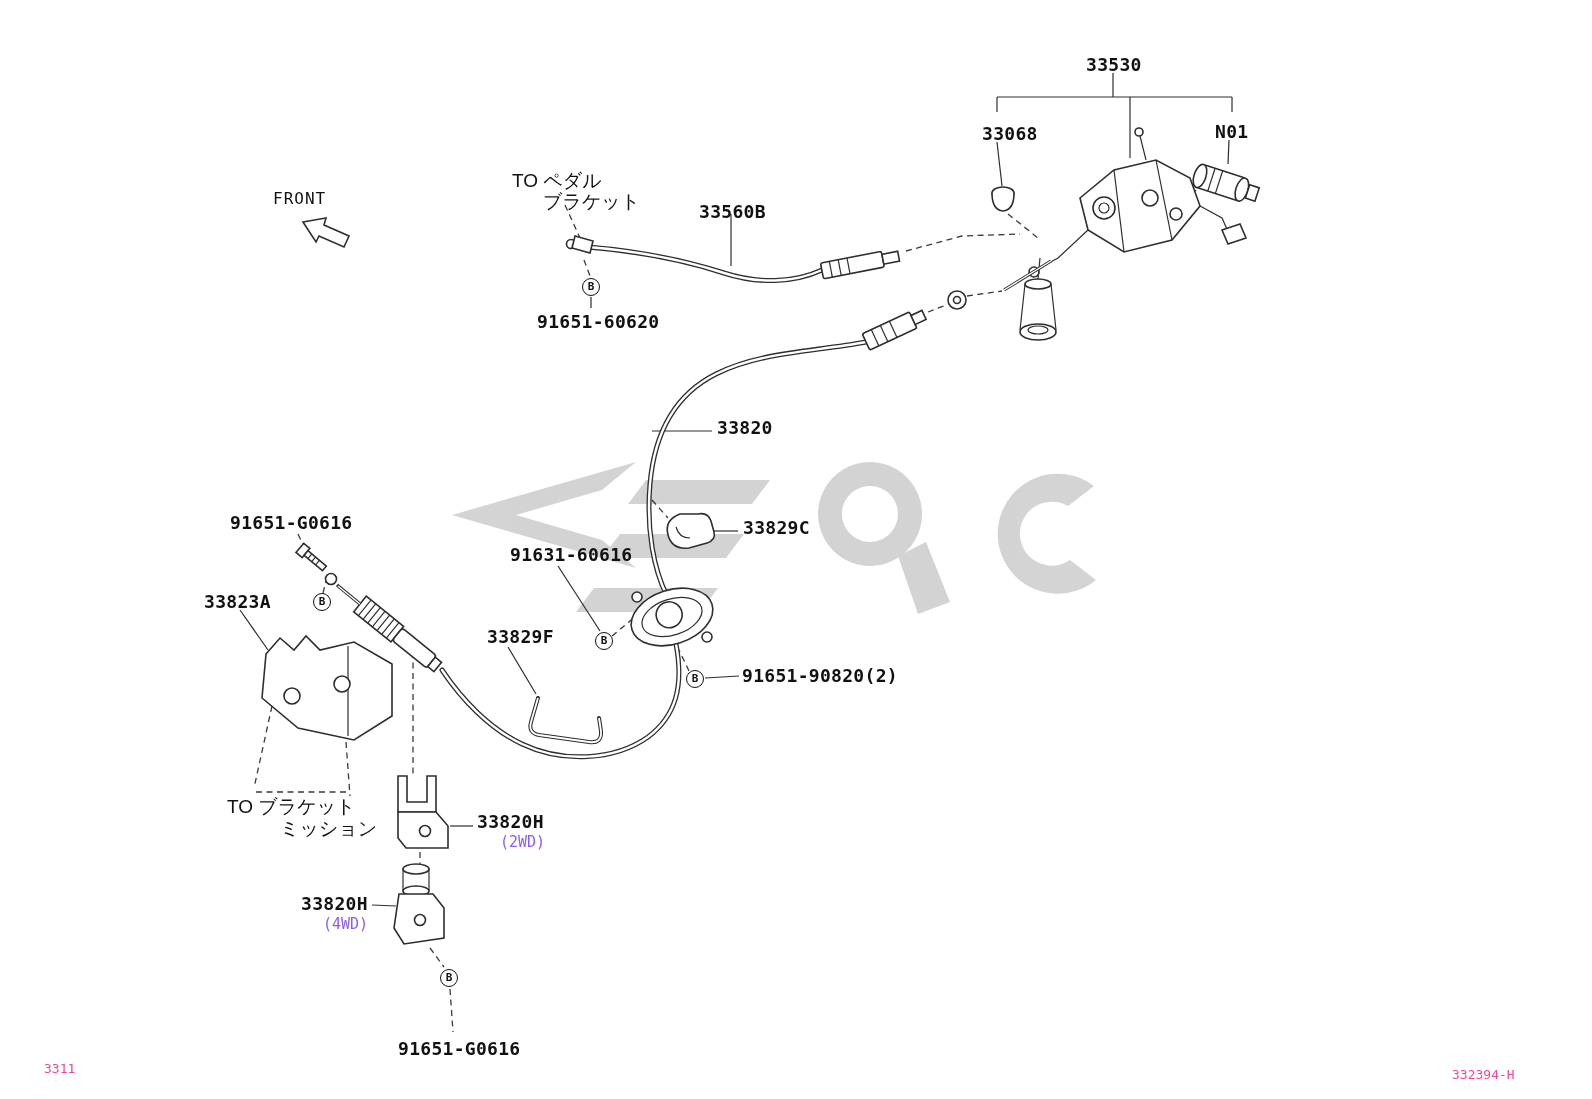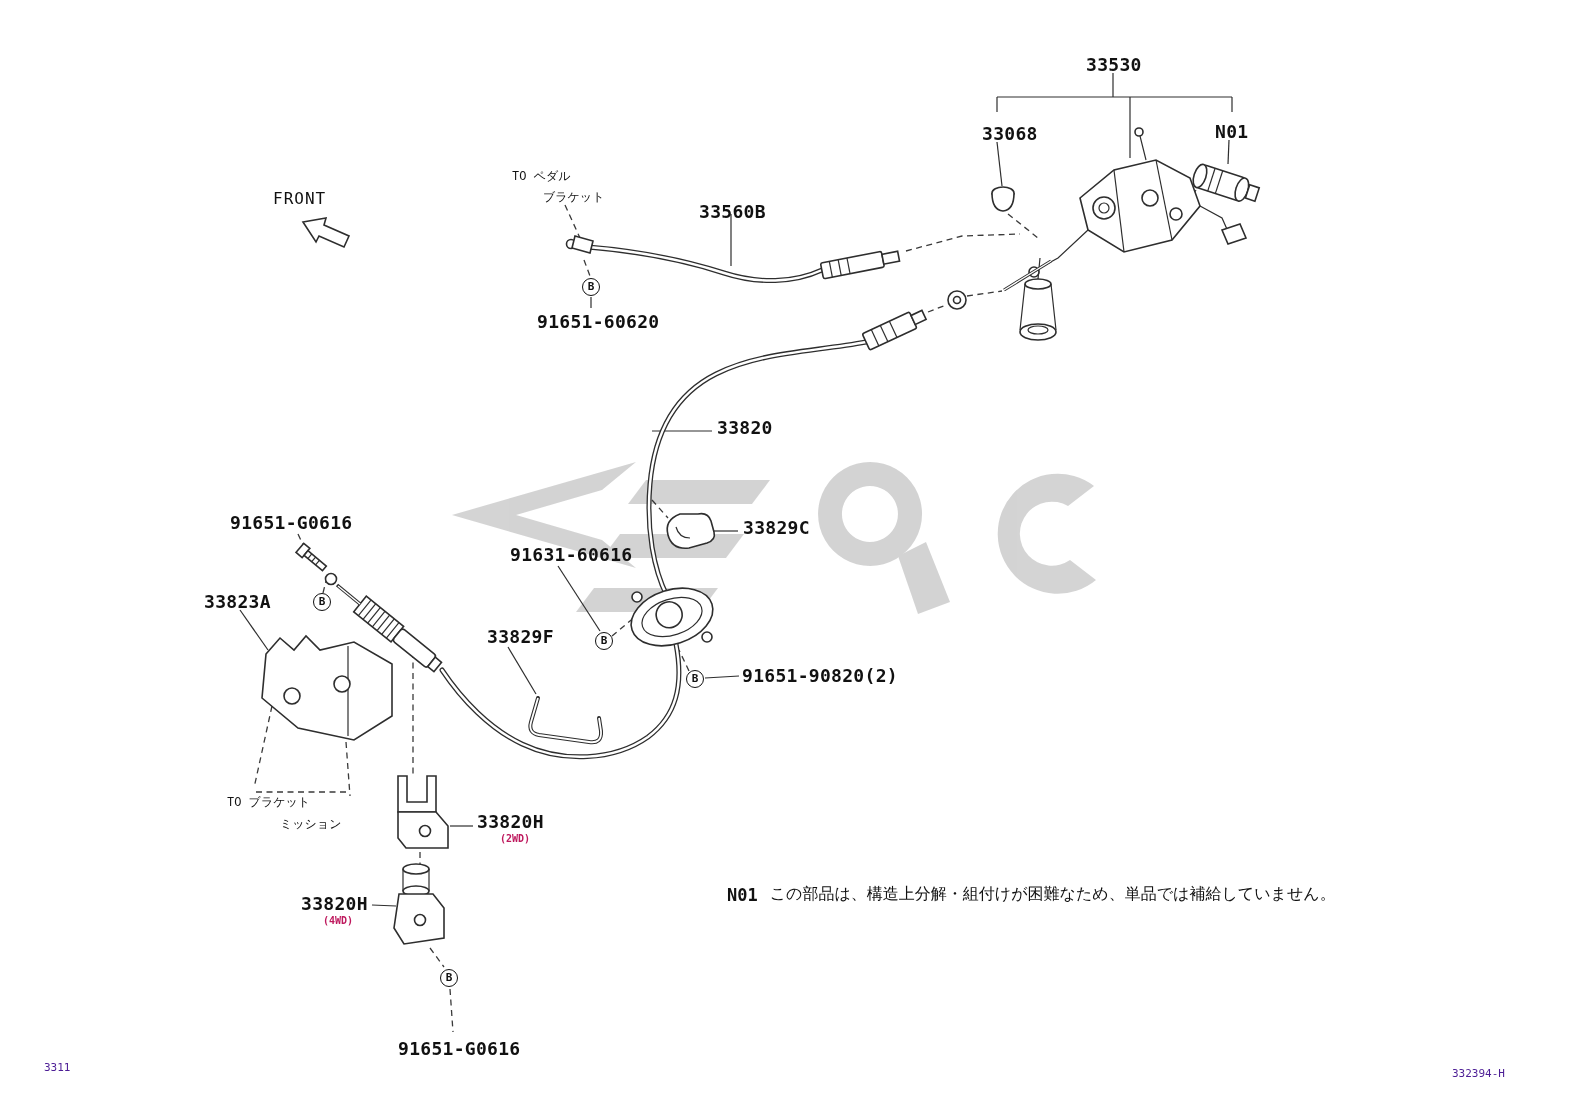"TO ペダル" .jp { font-family: Liberation Mono, monospace -> Liberation Sans, sans-serif; font-size: 12px -> 19px }
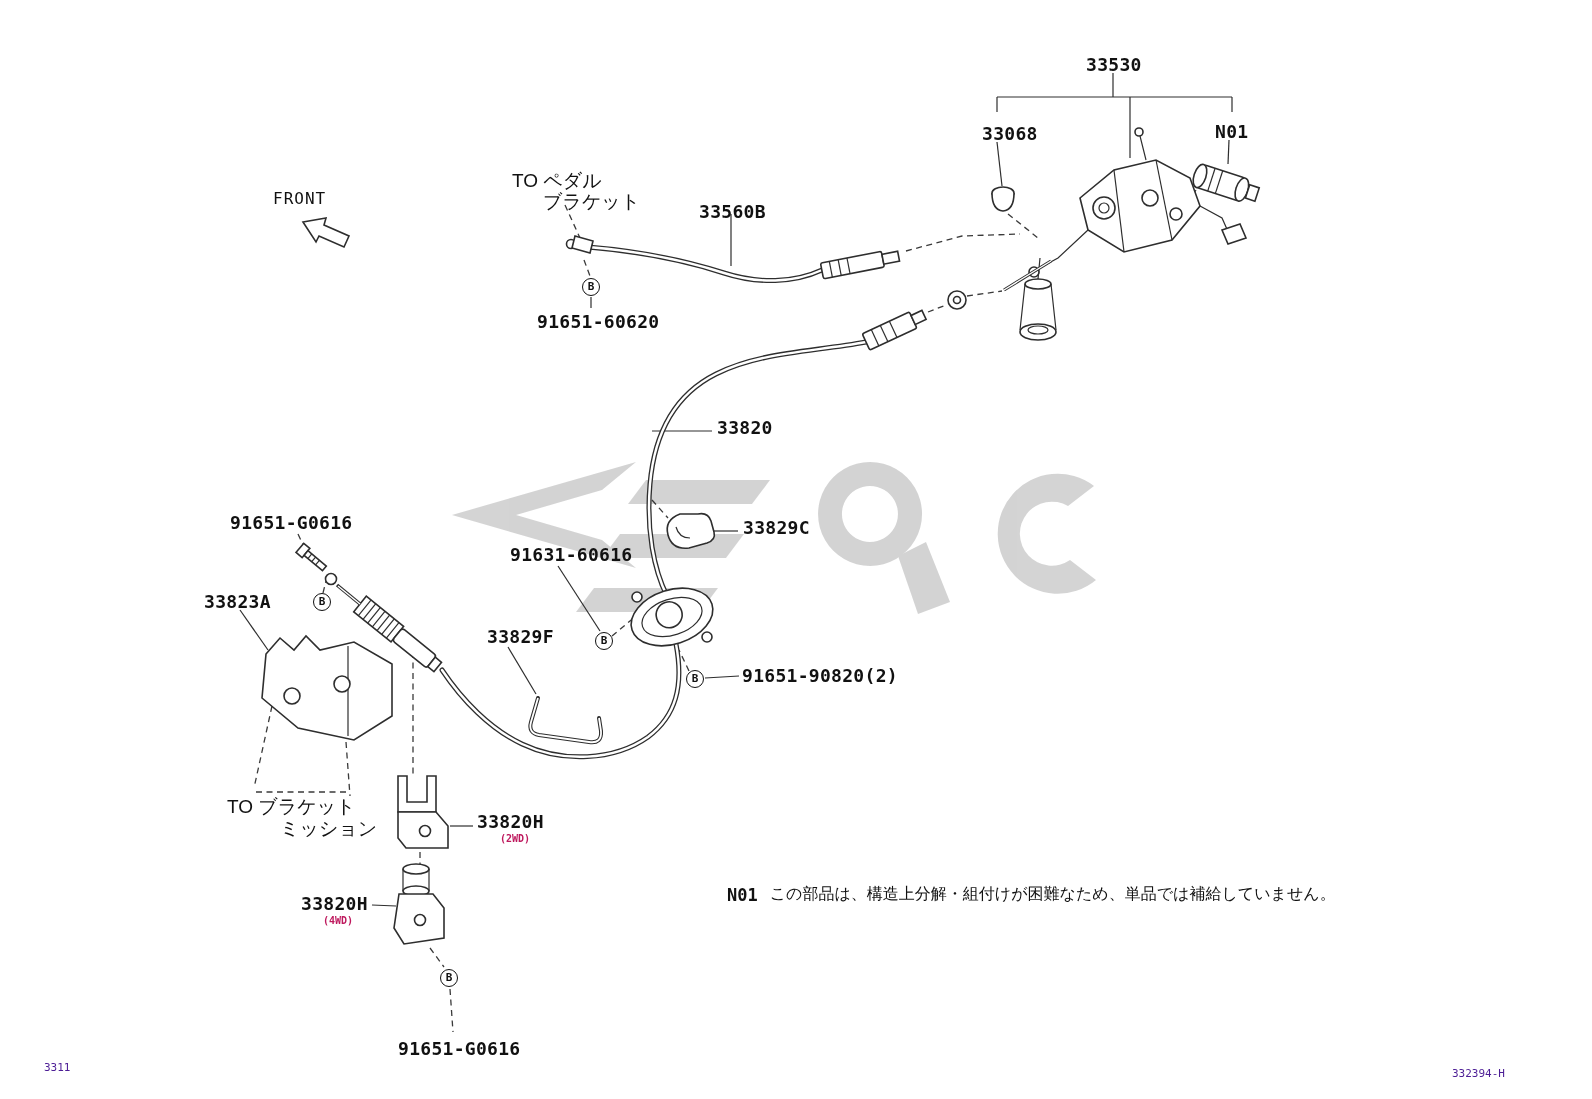"(2WD)" .pn-sm { color: #be185d -> #8b5cf6; font-size: 10px -> 15px; font-weight: bold -> normal }
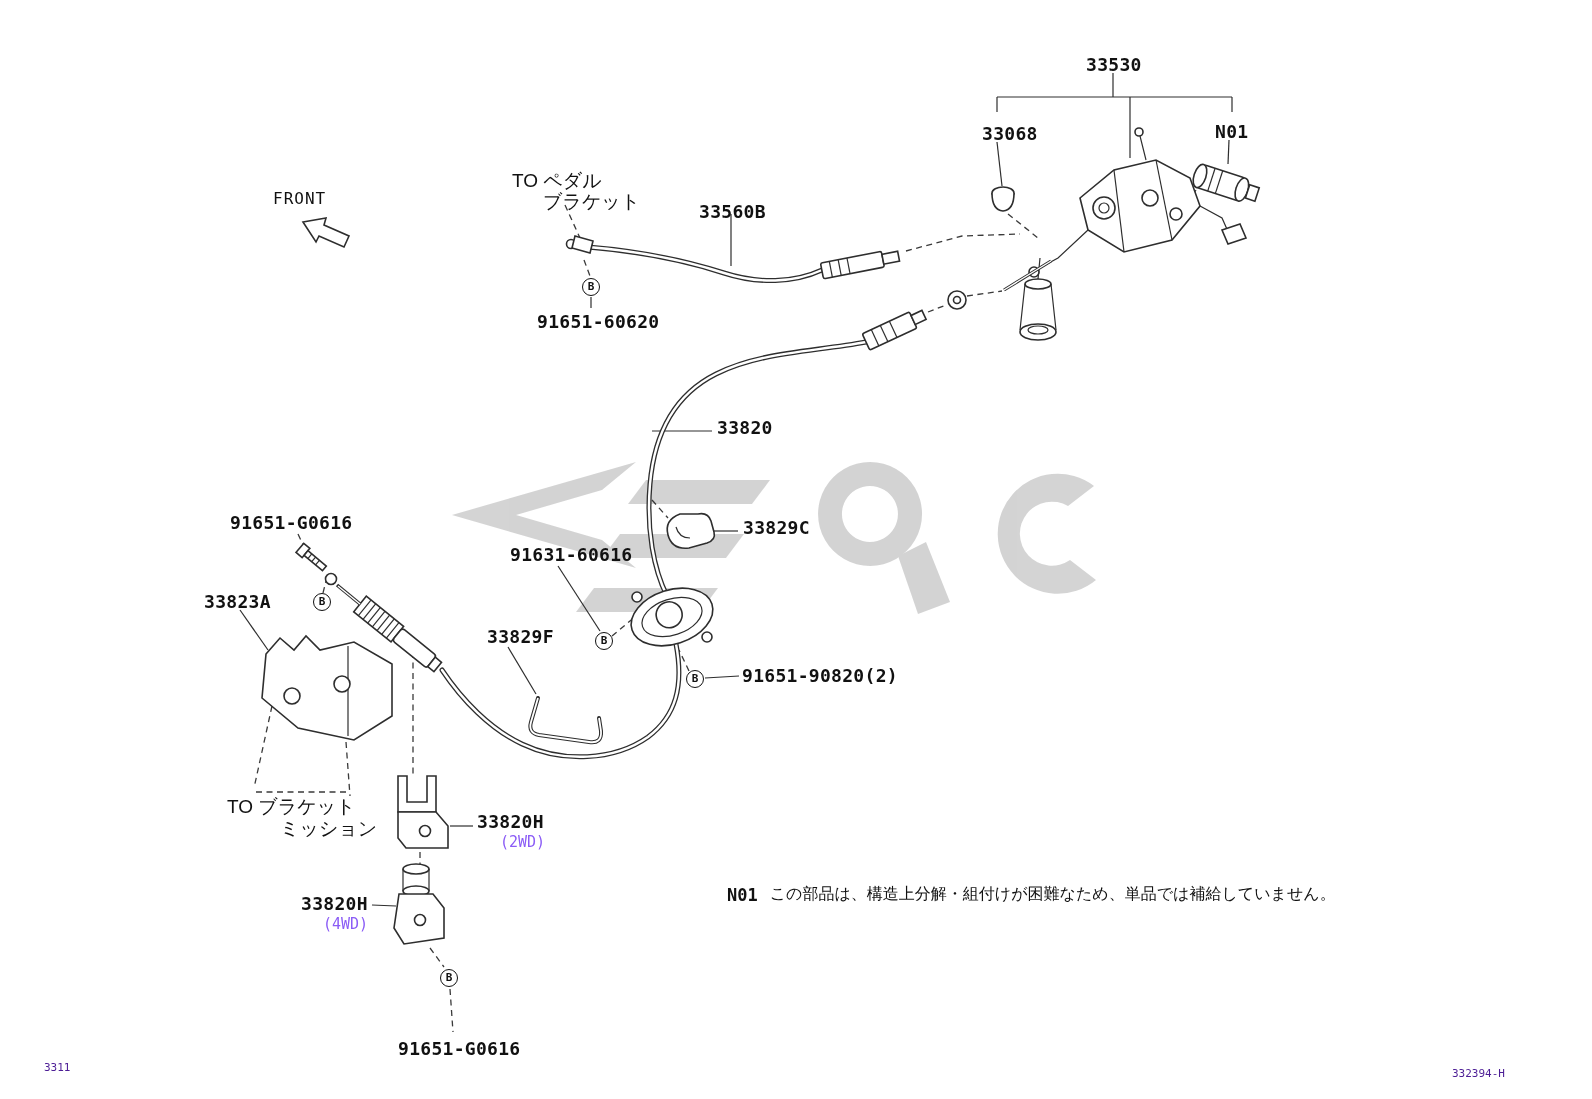"N01 この部品は、構造上分解・組付けが困難なため、単品では補給していません。" div.label { html: <div> <span>N01</span><span>この部品は、構造上分解・組付けが困難なため、単品では補給していません。</span> </div> -> none }
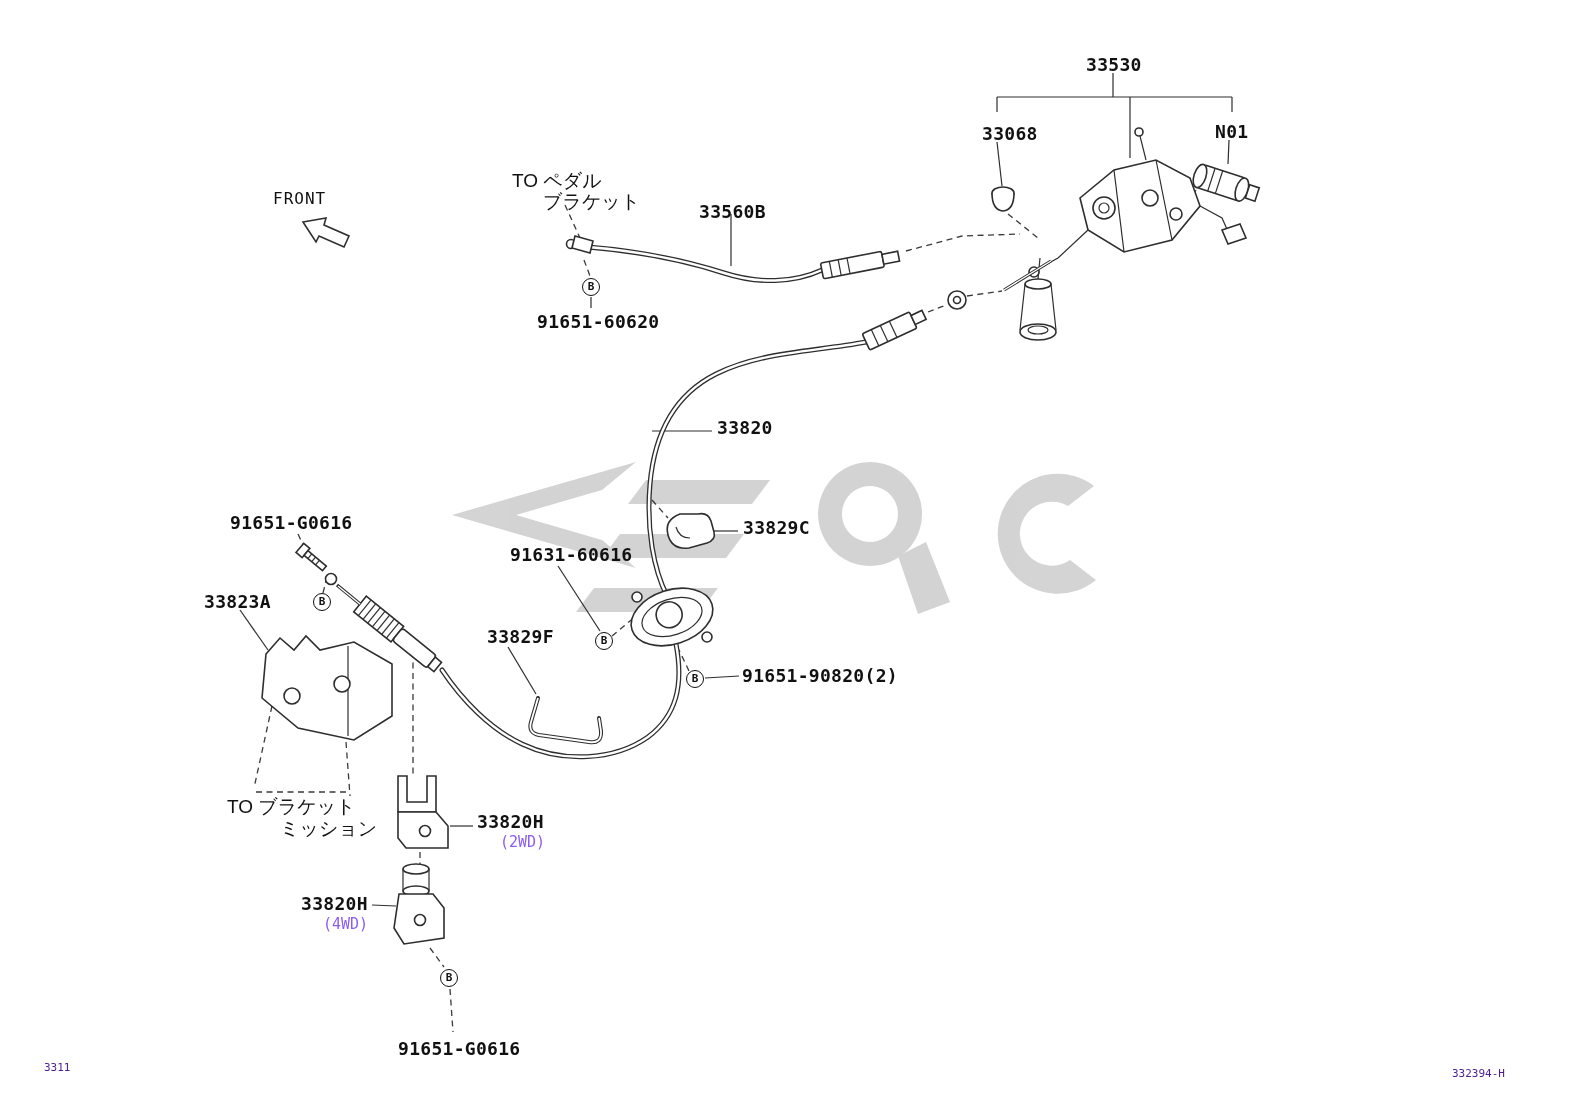"3311" .corner { color: #4c1d95 -> #ec4899; font-size: 11px -> 13px }
